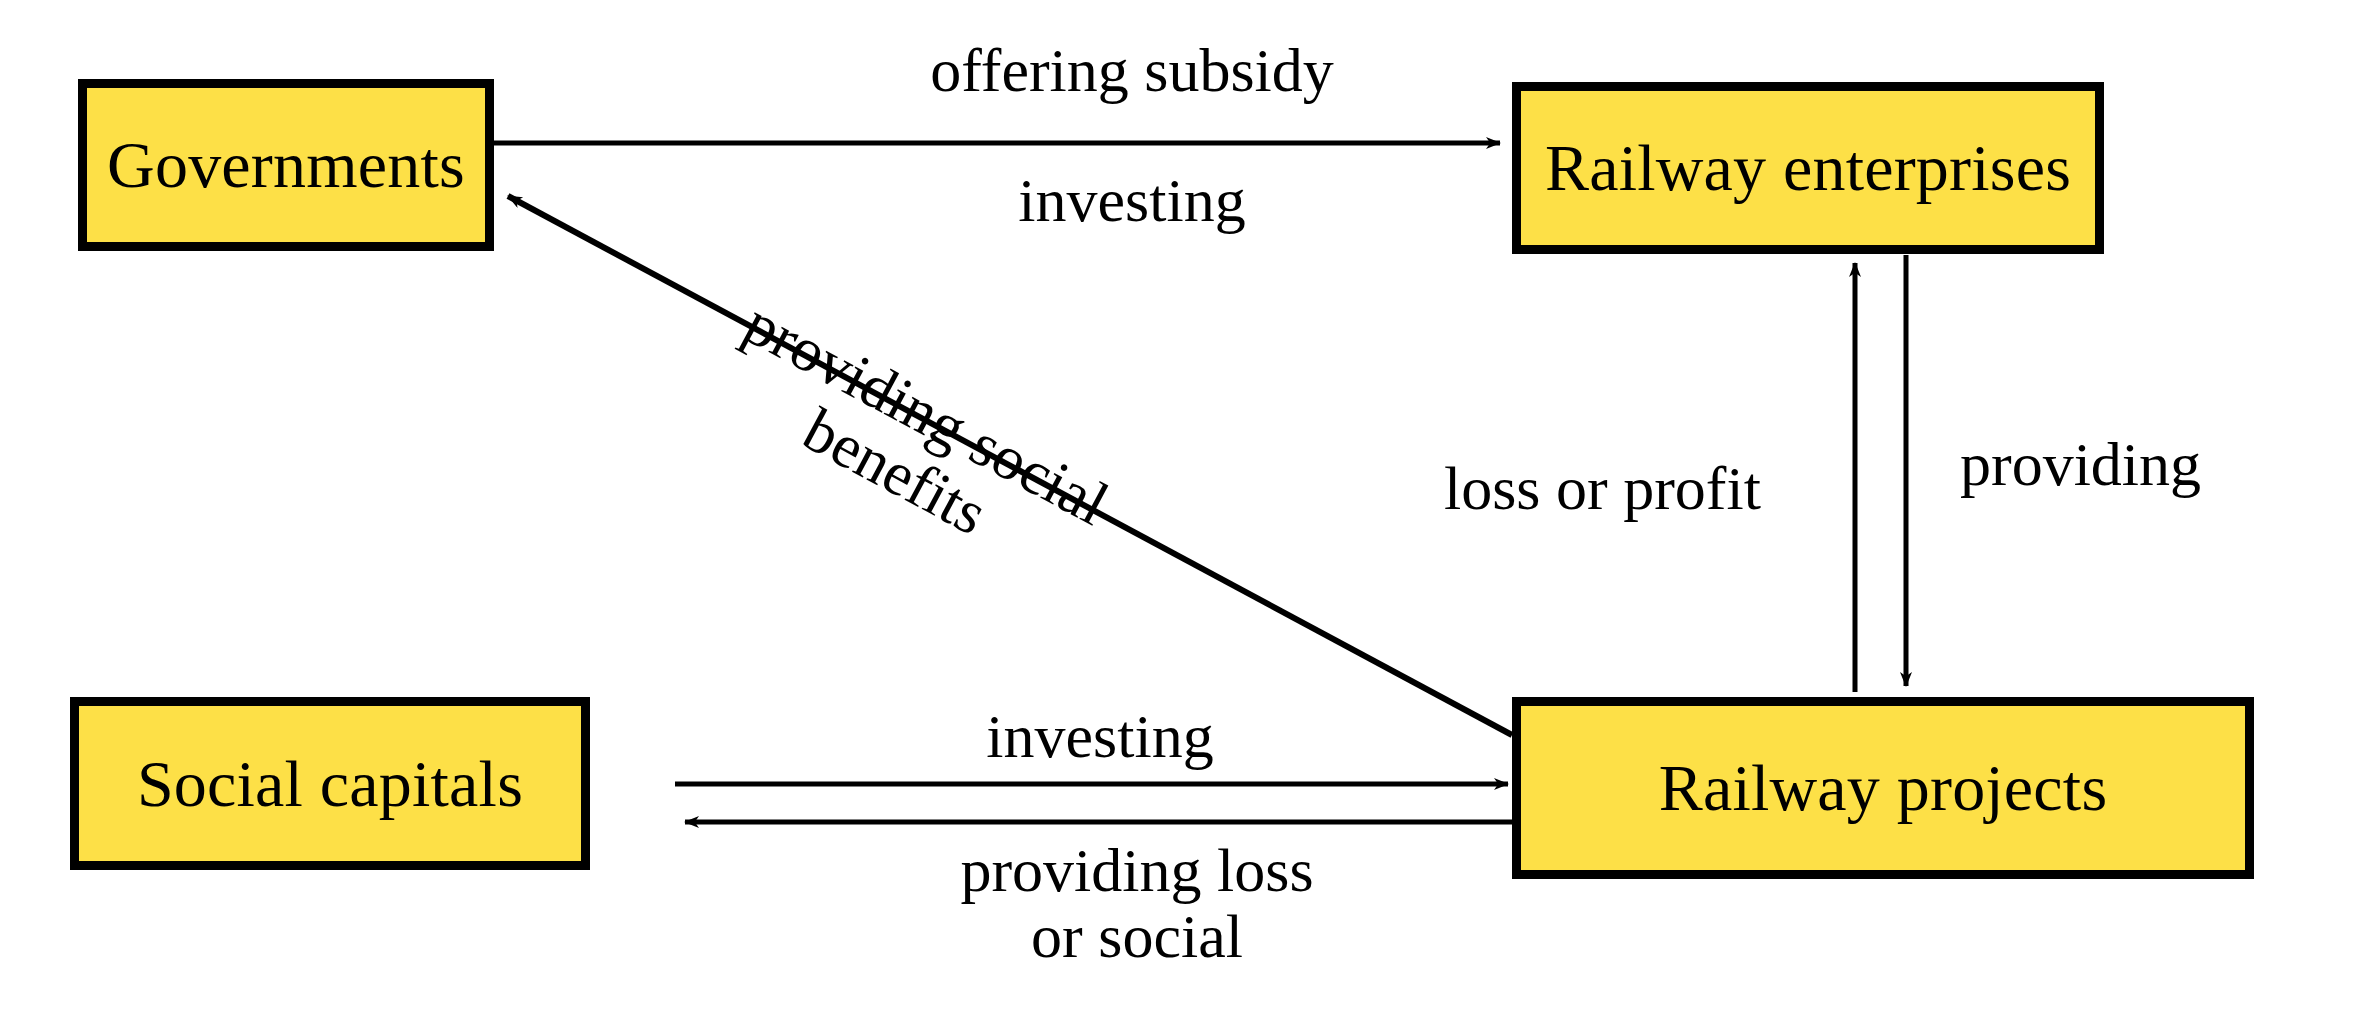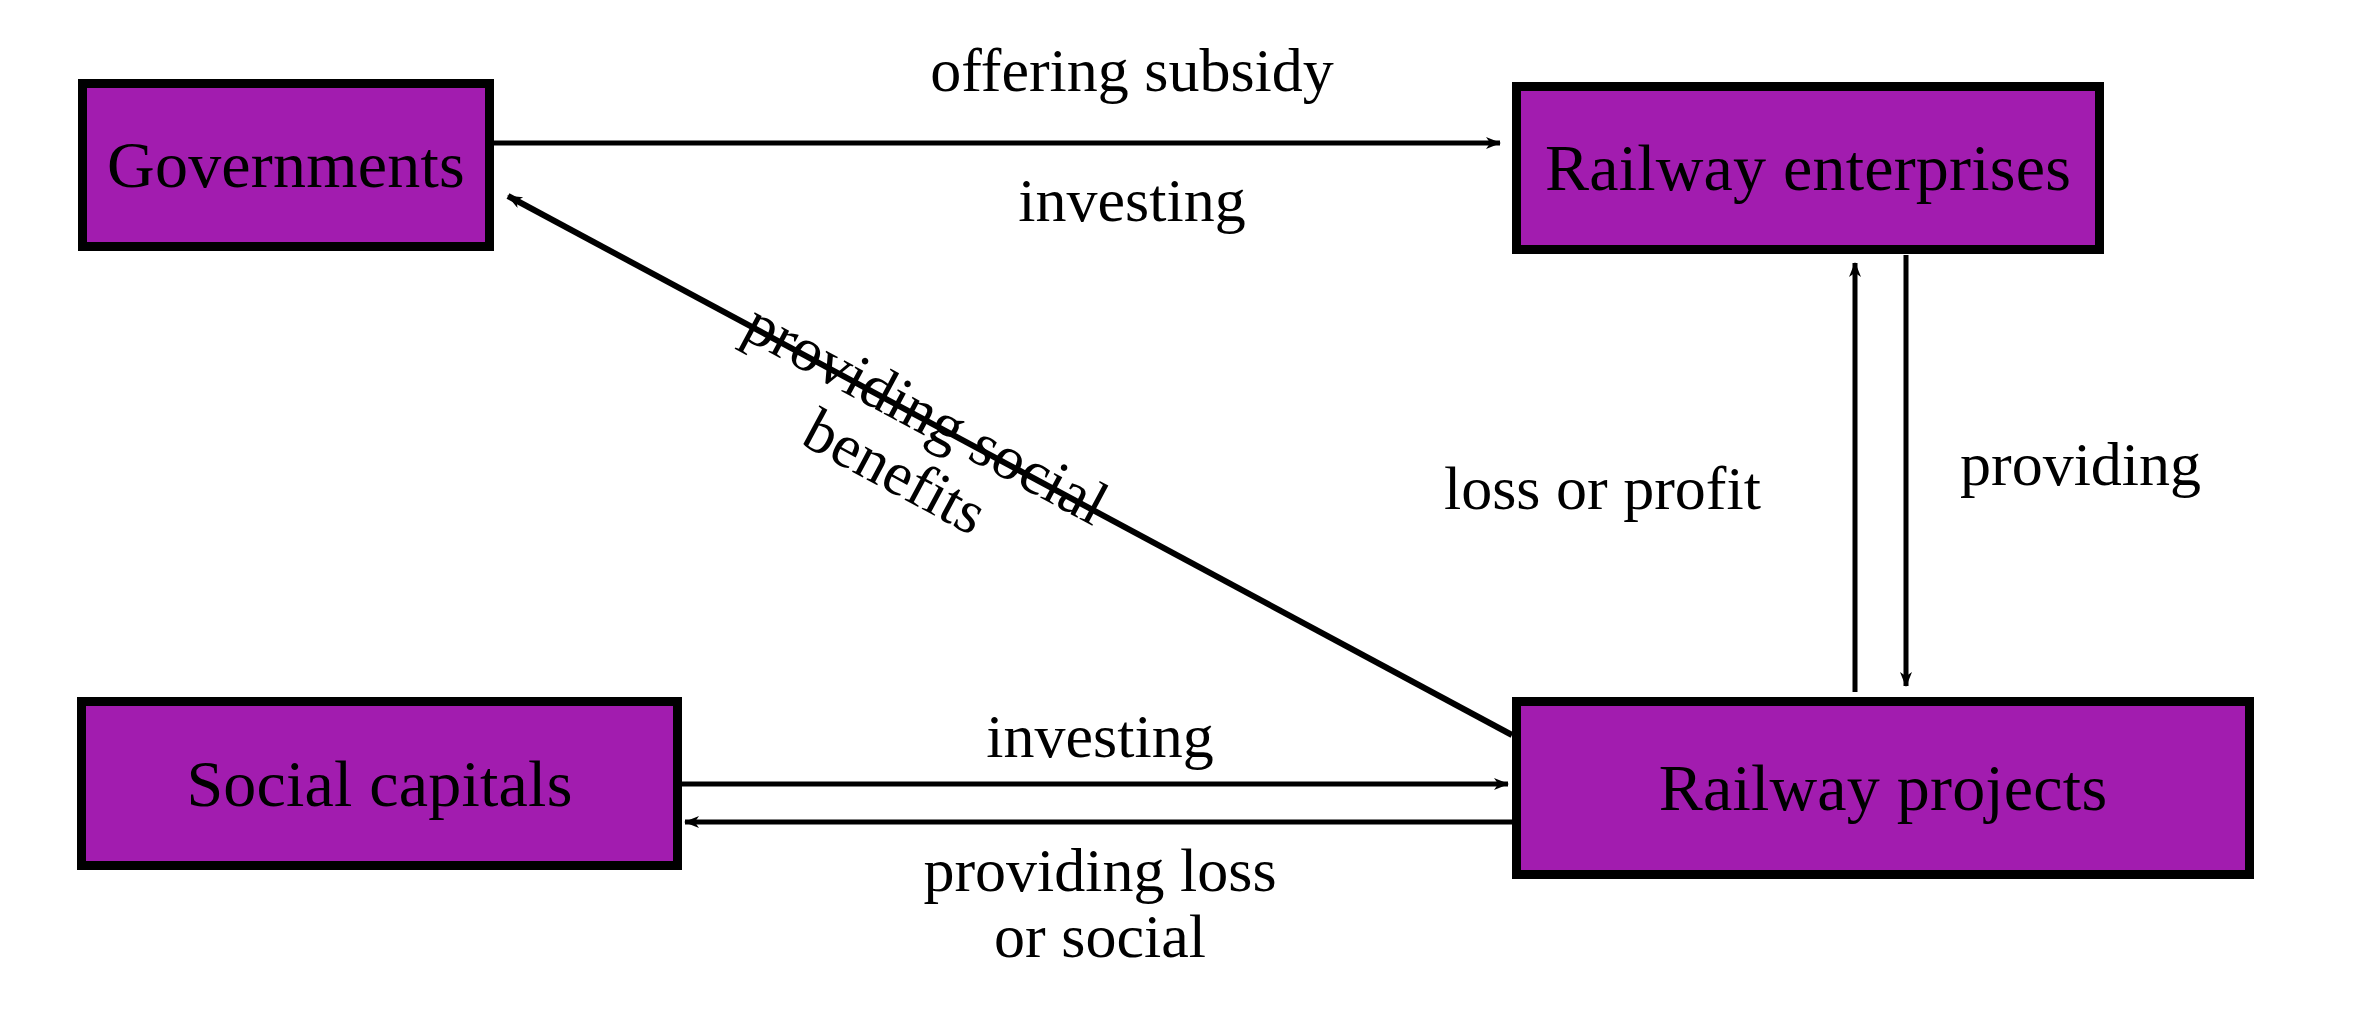"Governments" .node-box { background: #a21caf -> #fde047 }
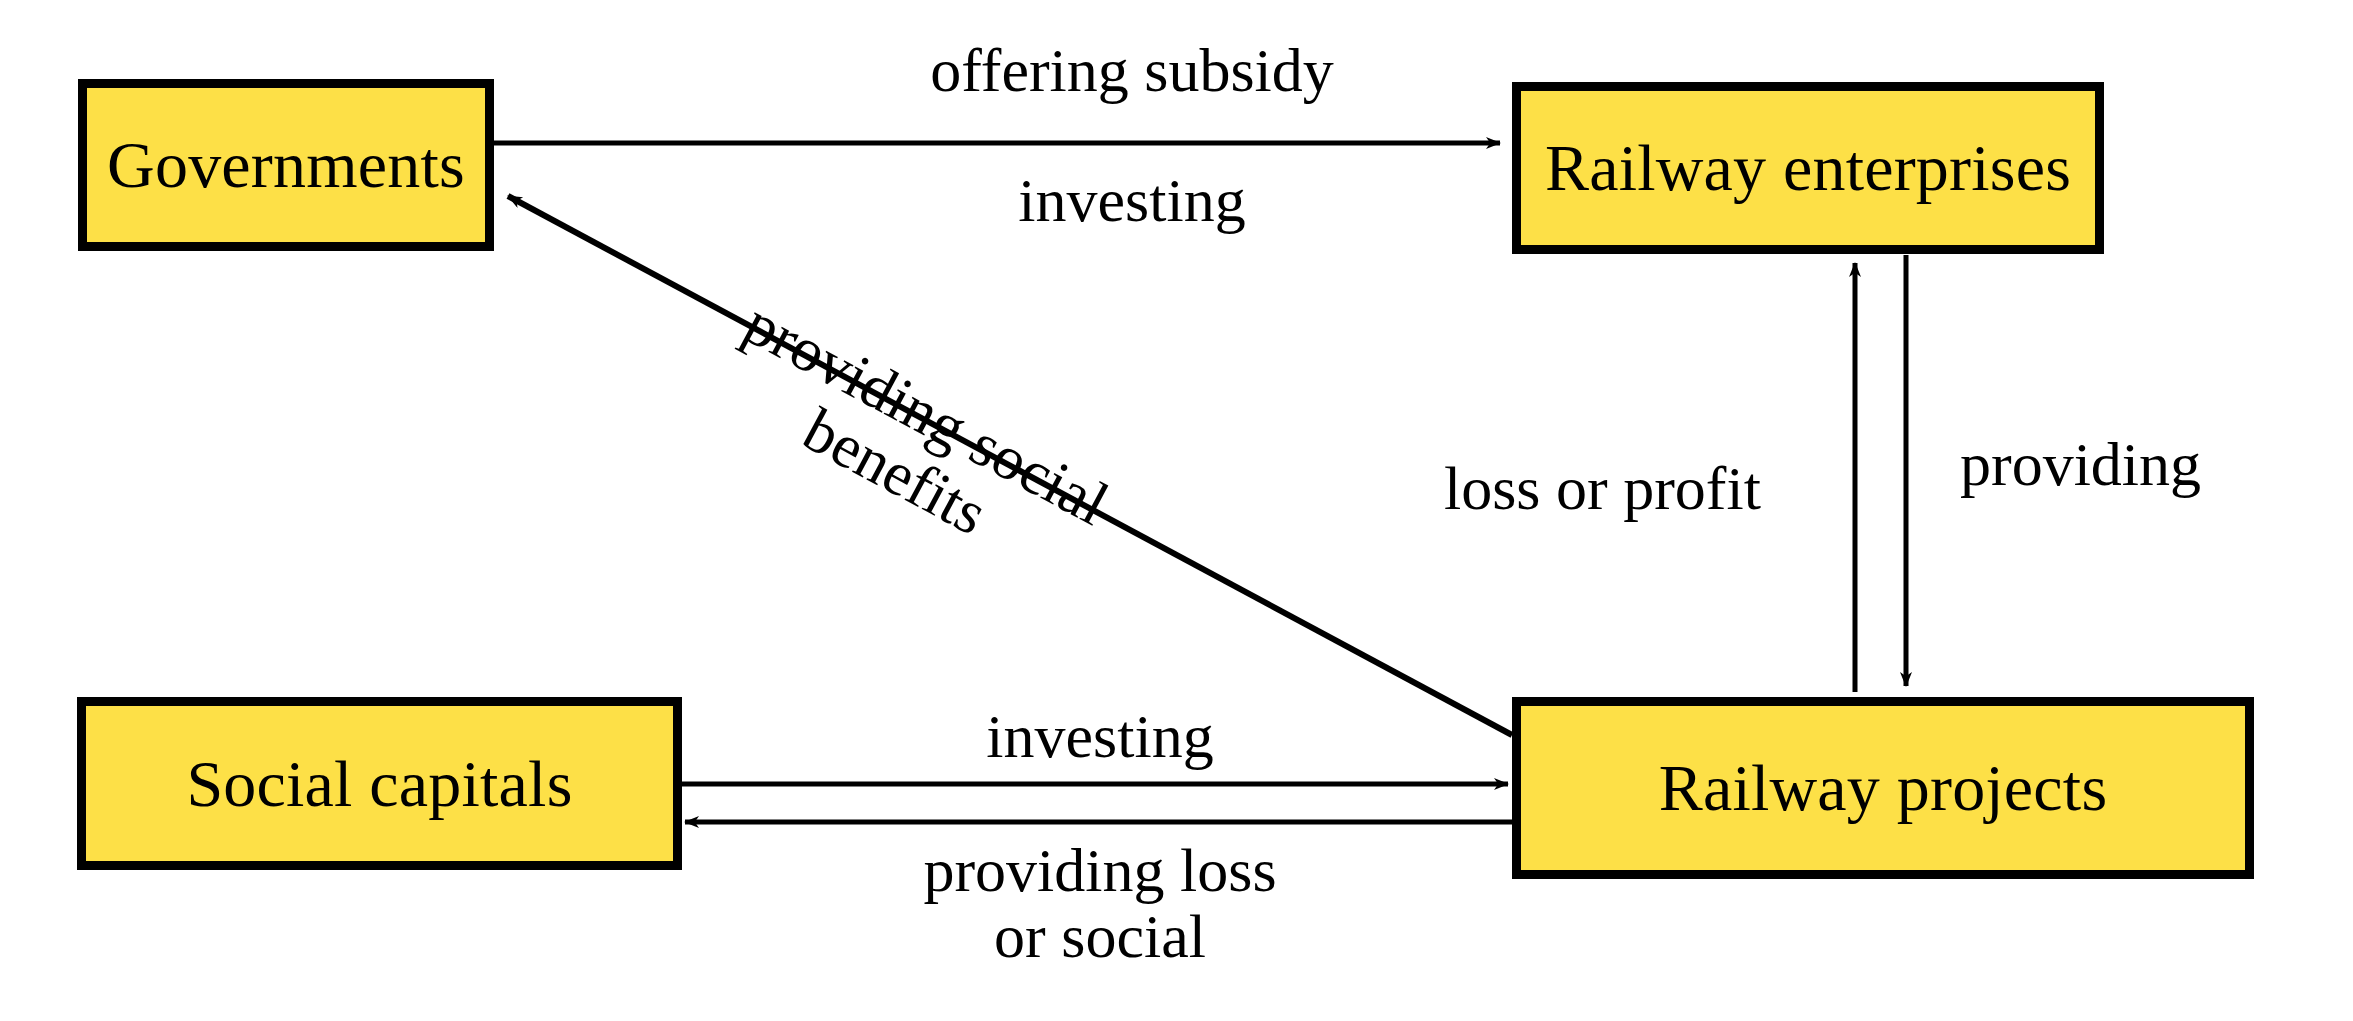"Social capitals" div.node-box { left: 77px -> 70px; width: 605px -> 520px }
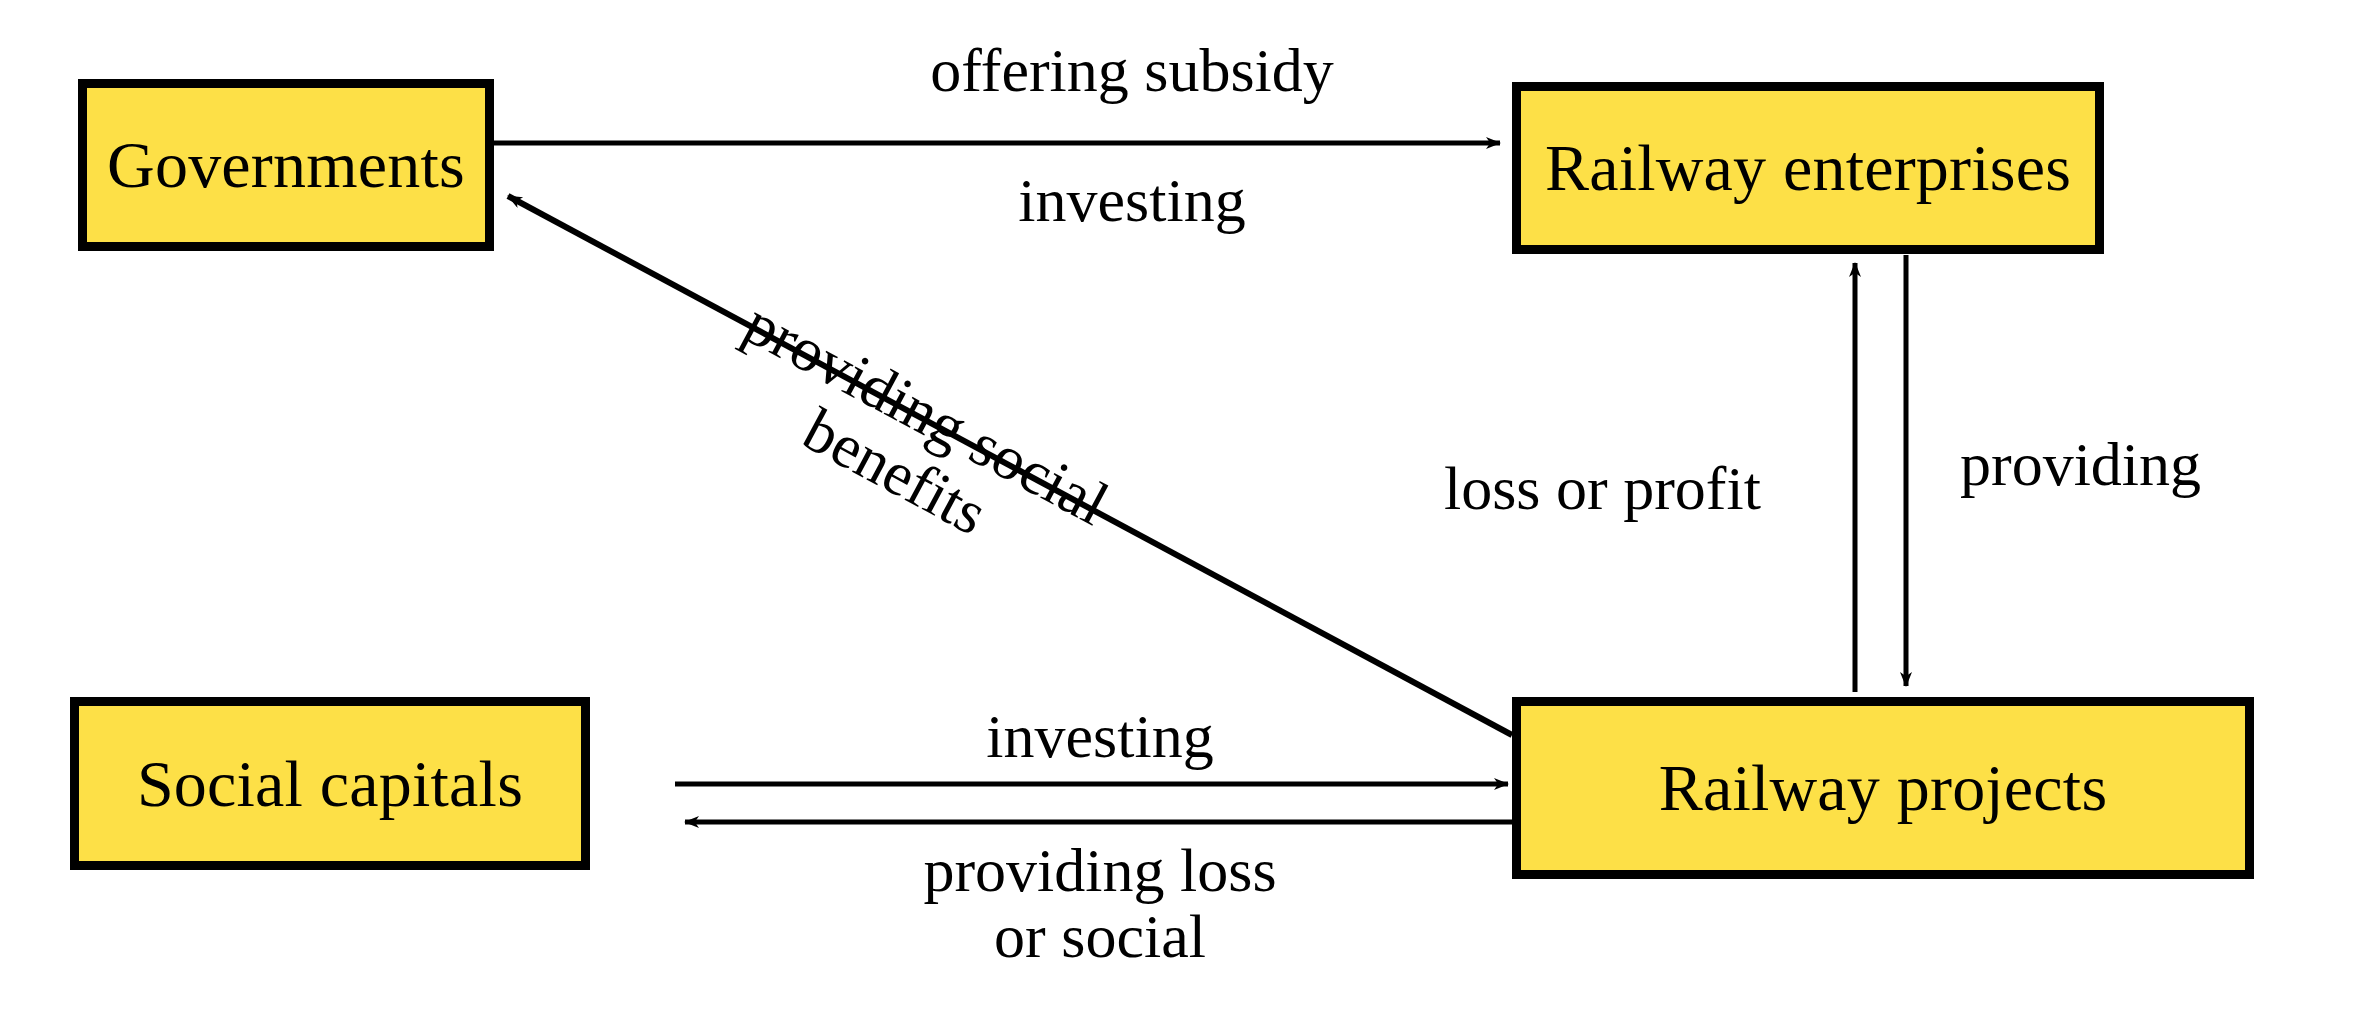"providing loss" div.edge-label { left: 1100px -> 1137px }
